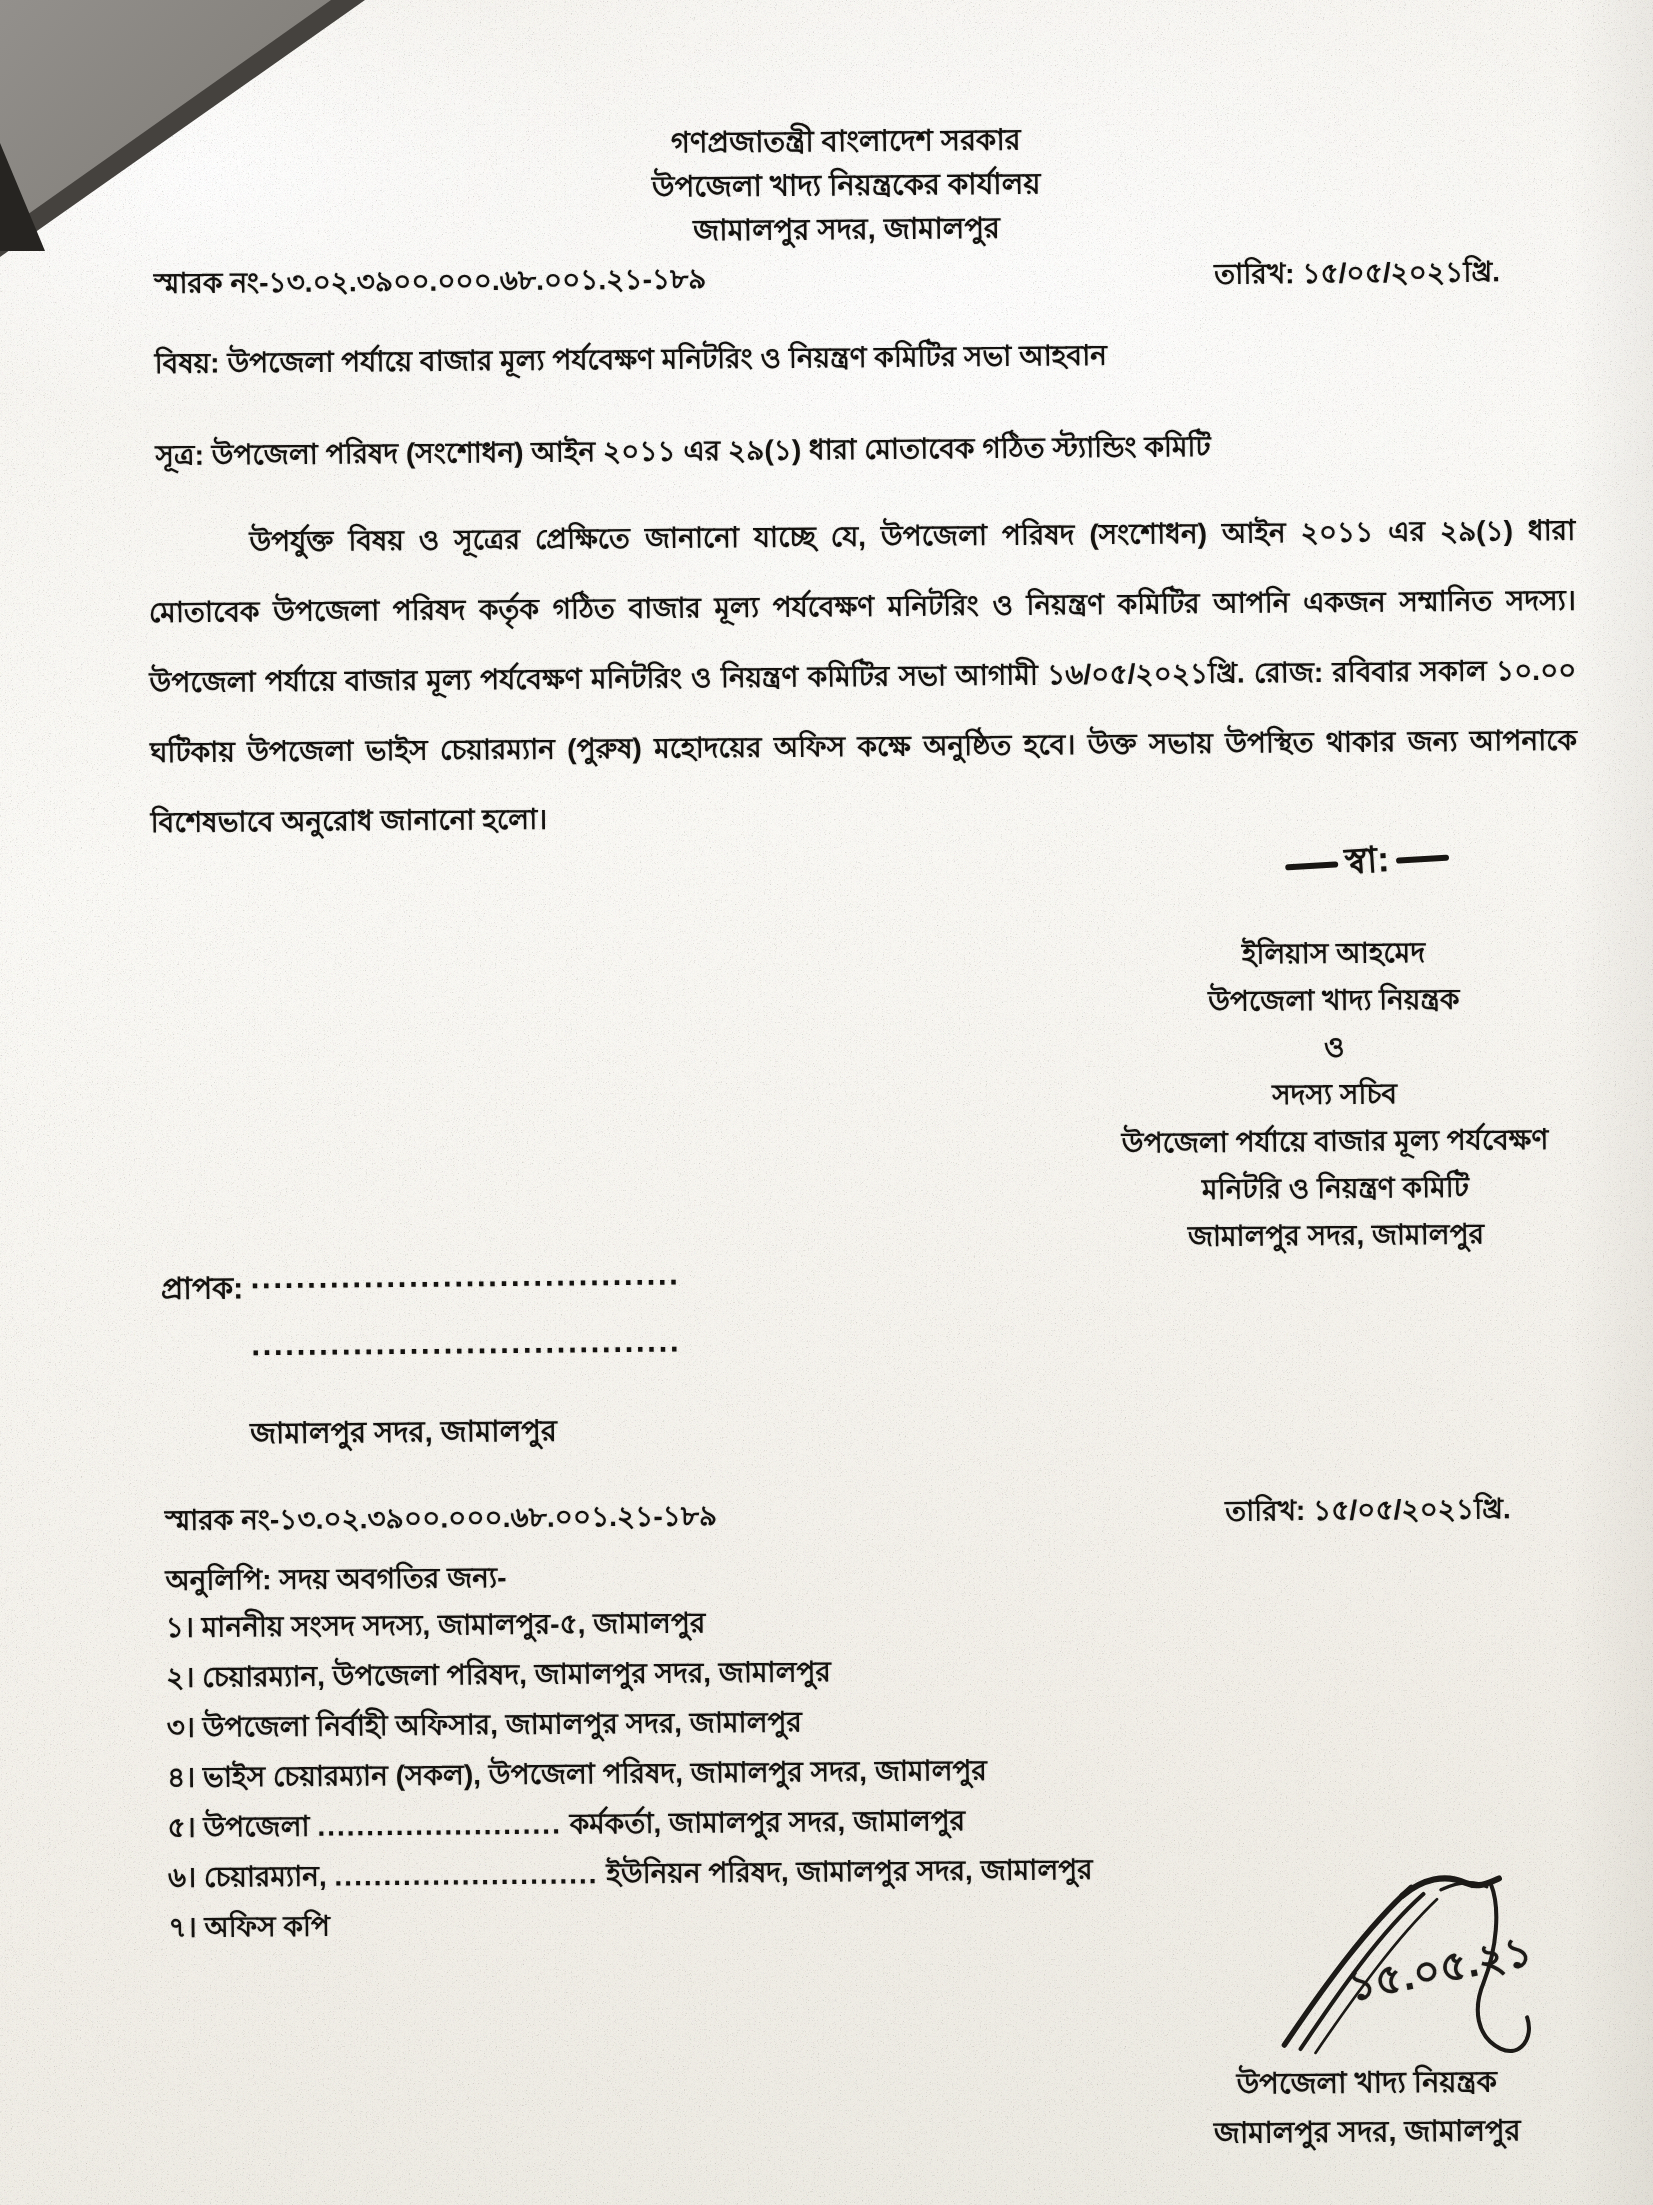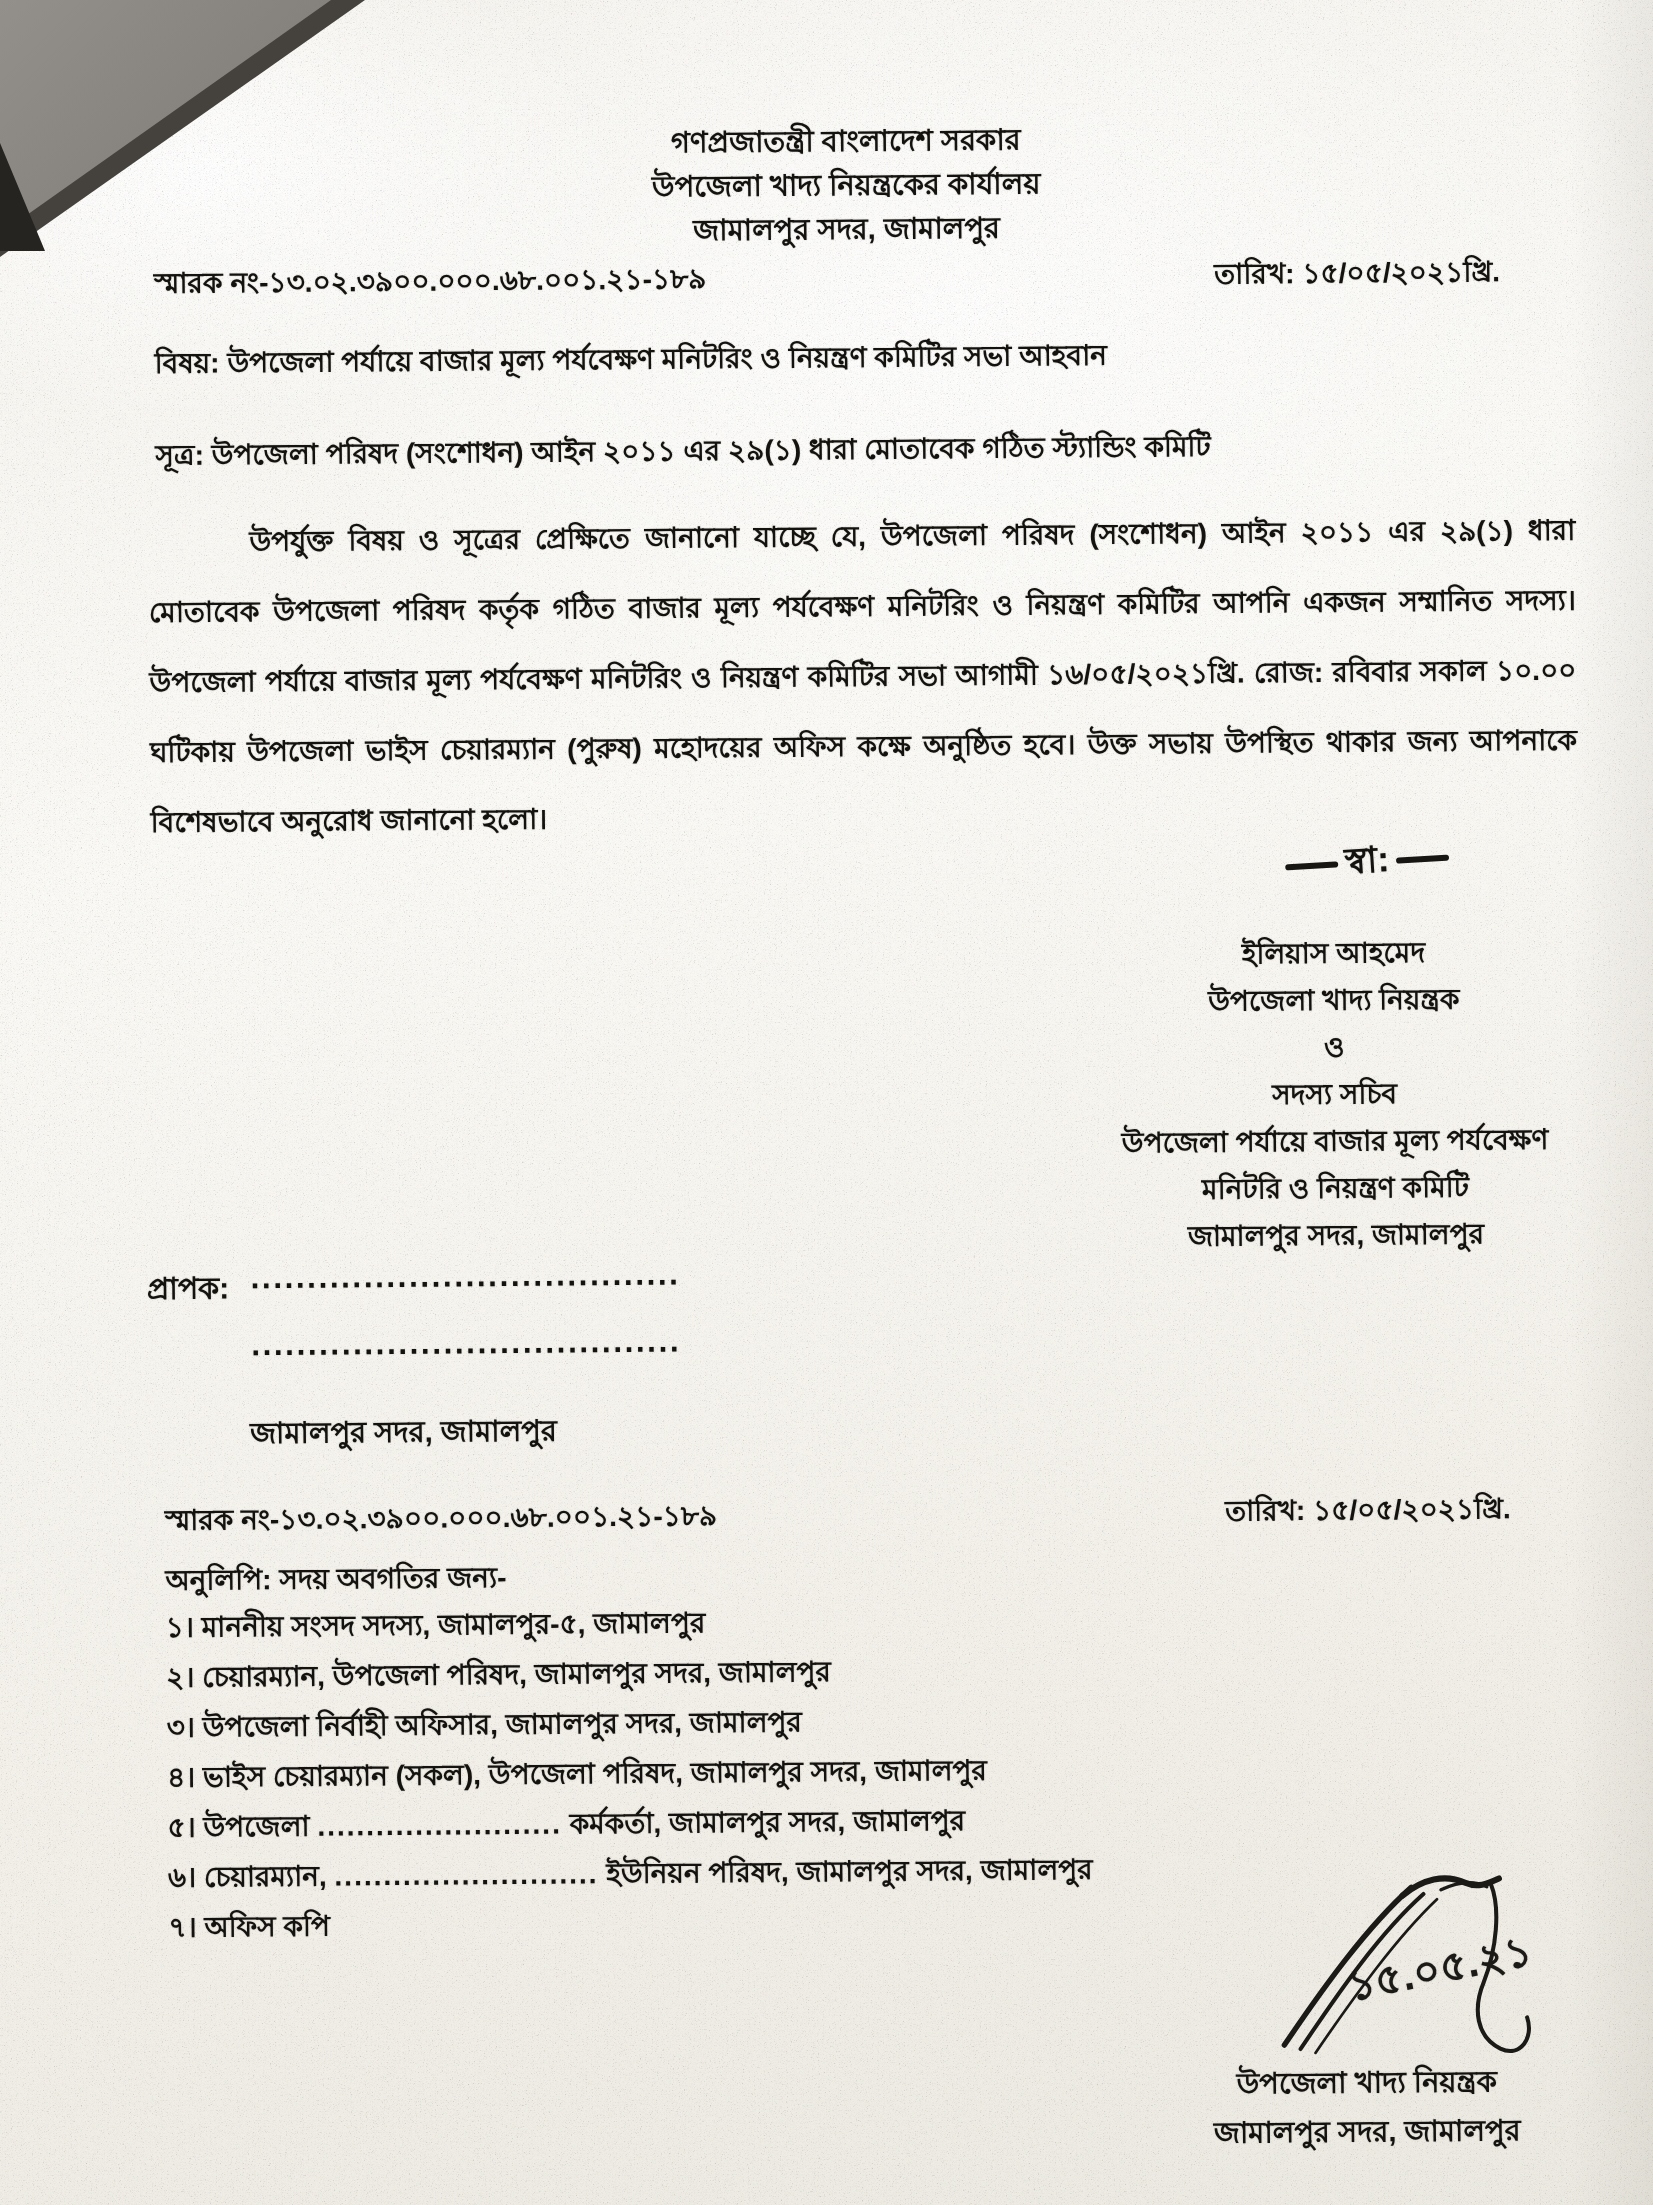"প্রাপক:" .recipient-label { left: 145px -> 159px }
